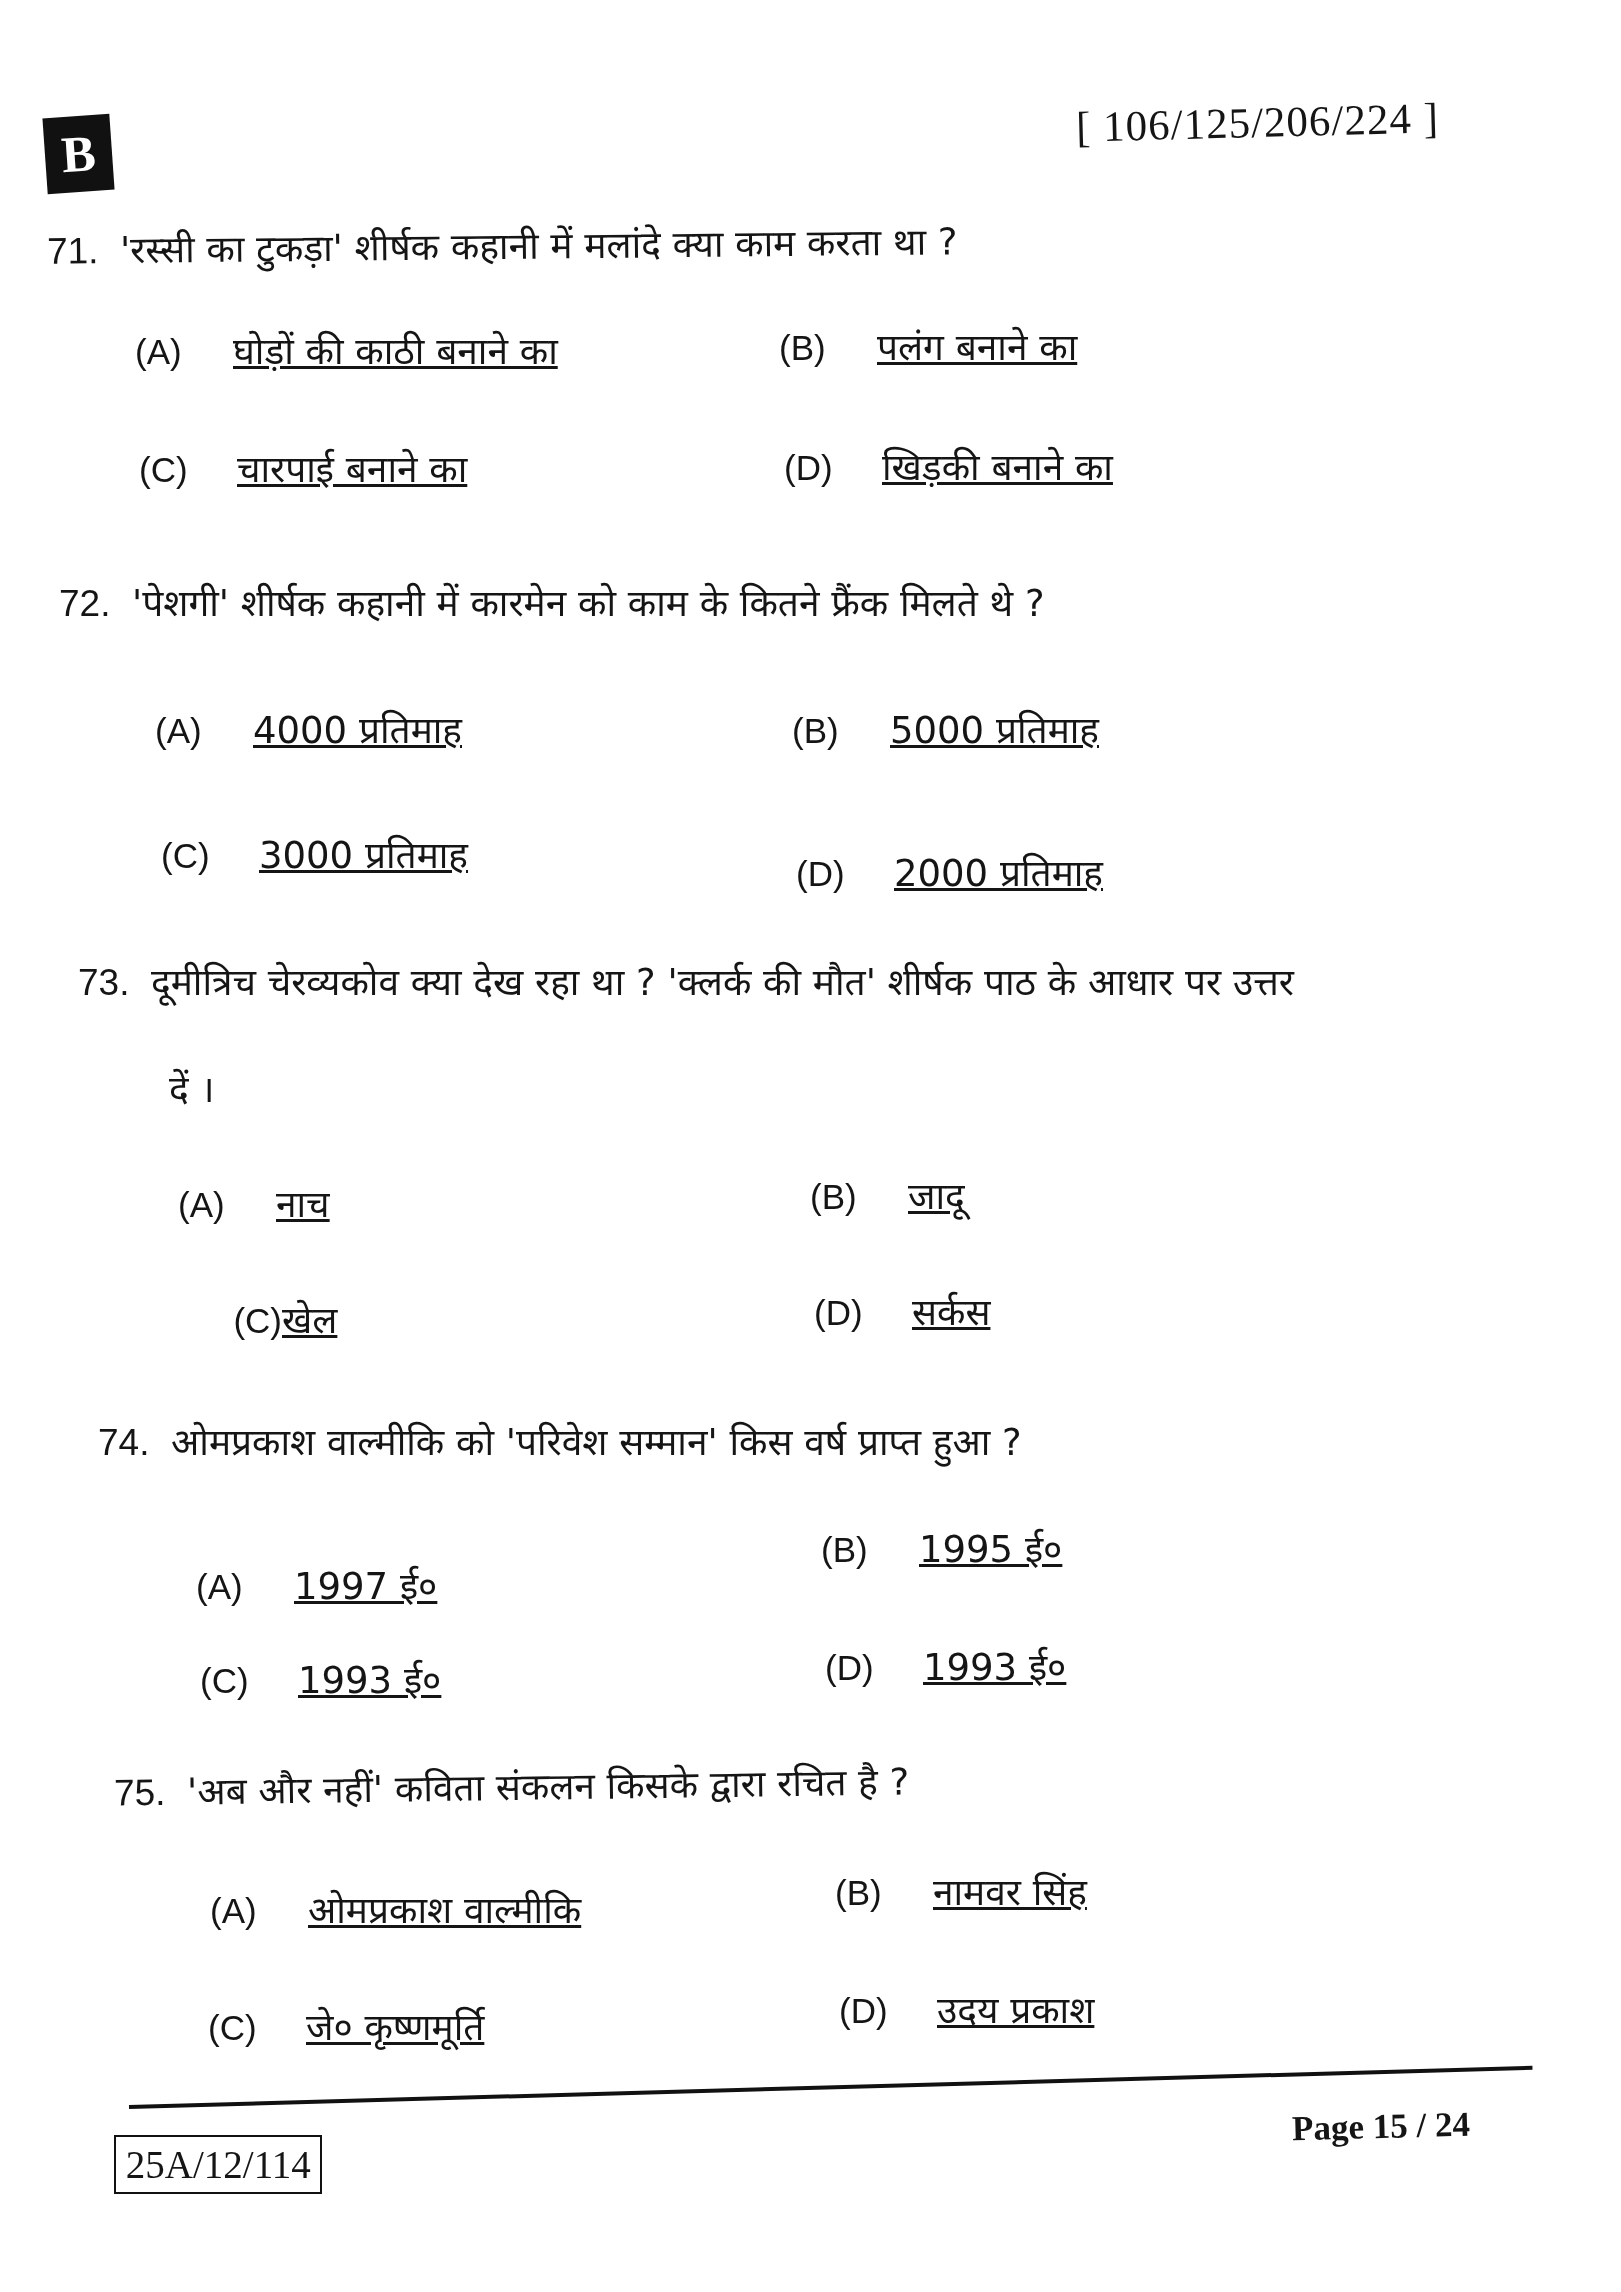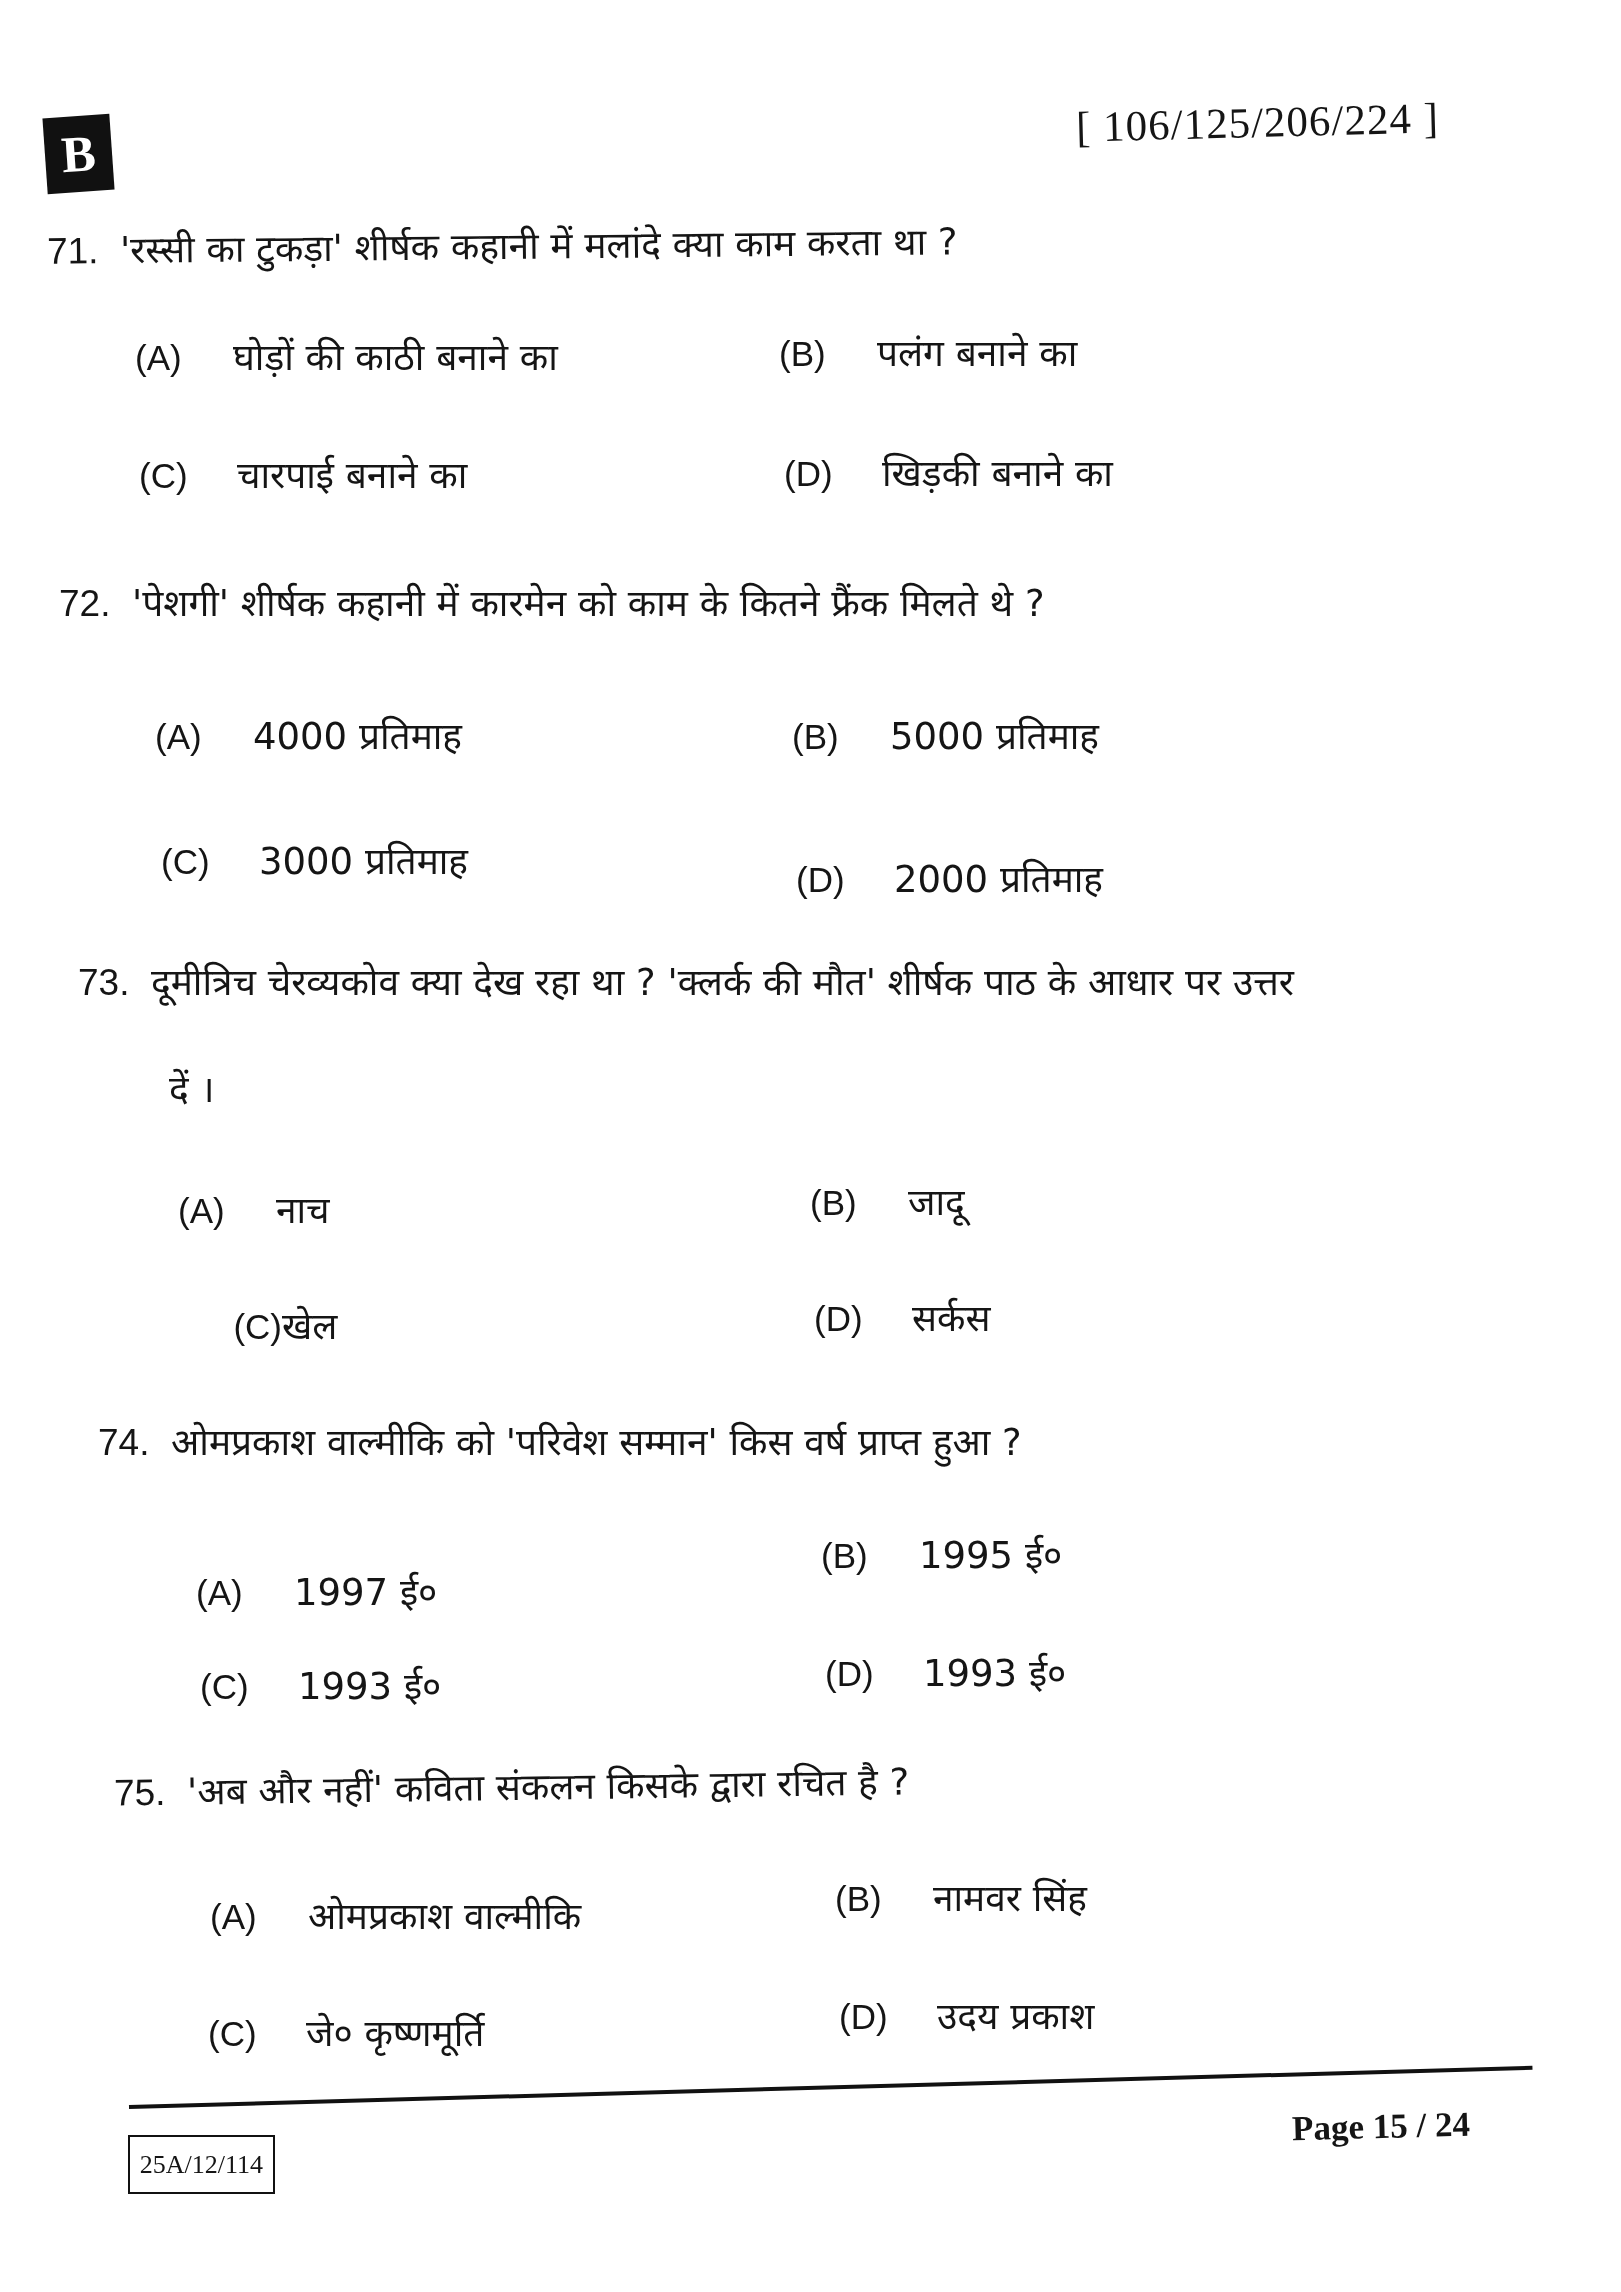"(A) घोड़ों की काठी बनाने" .opt { line-height: 54px -> 42px; text-decoration: none -> underline }
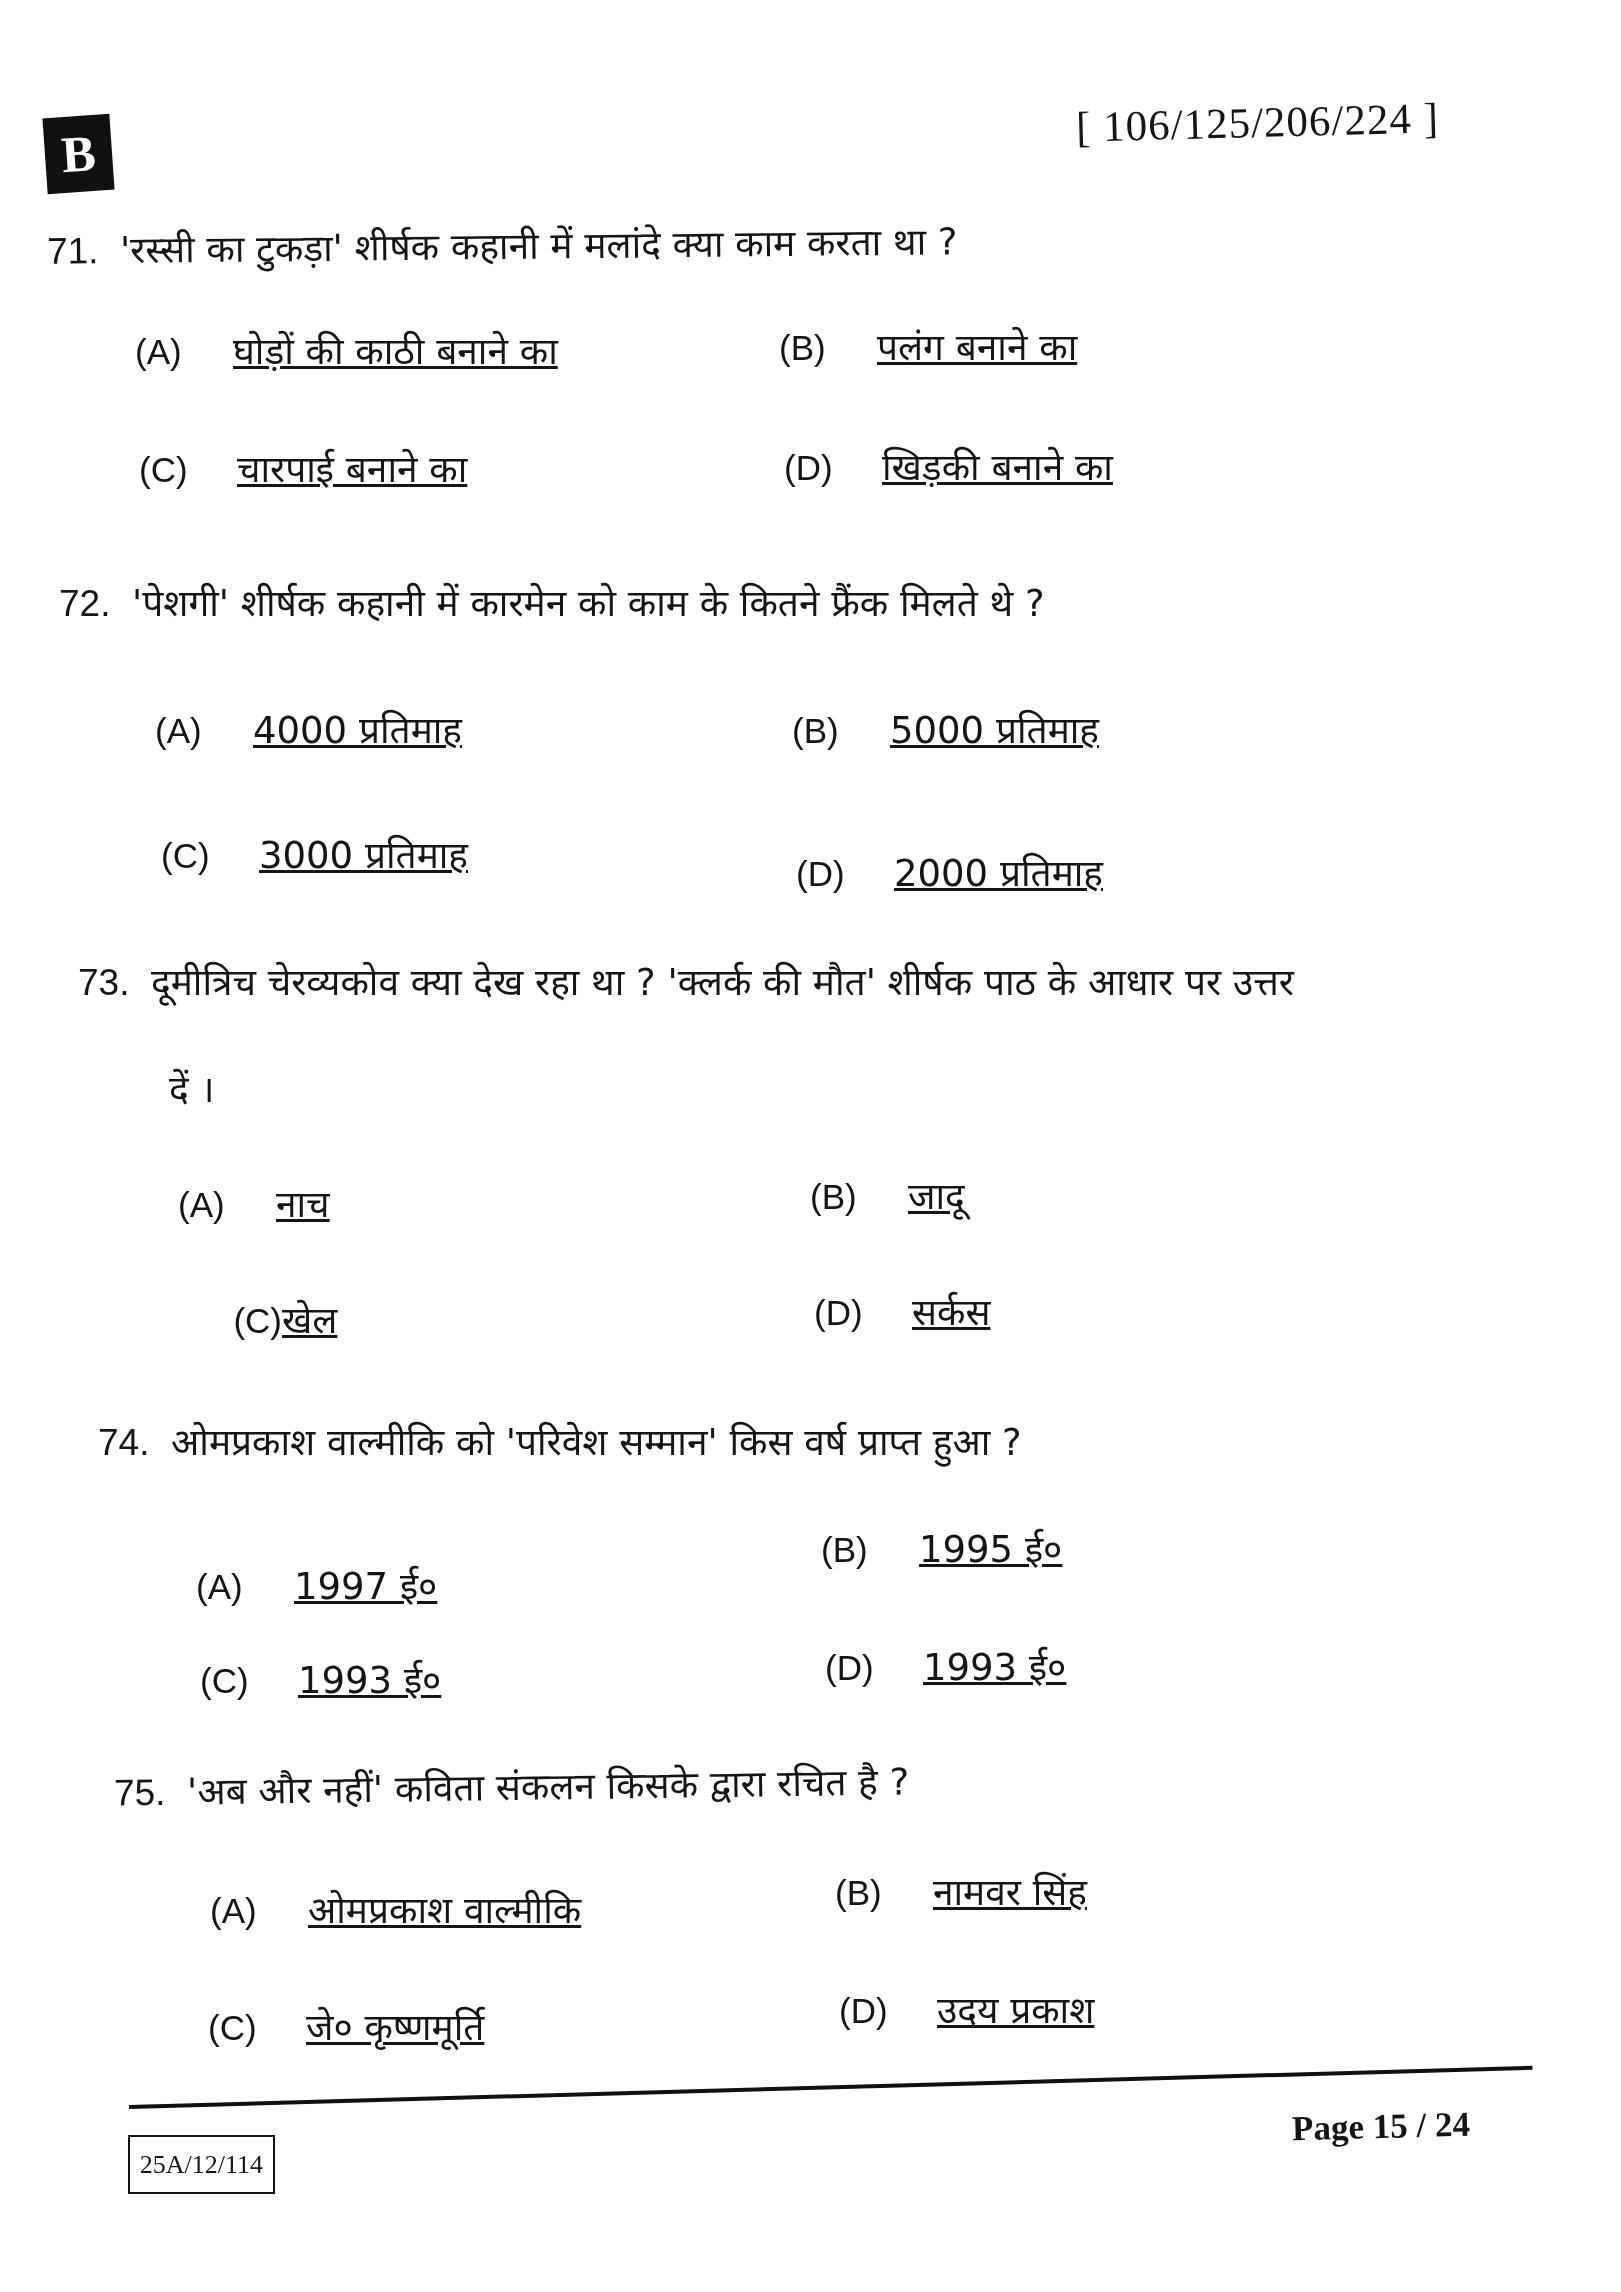"25A/12/114" .paper-code { font-size: 26px -> 39px; left: 128px -> 114px }
